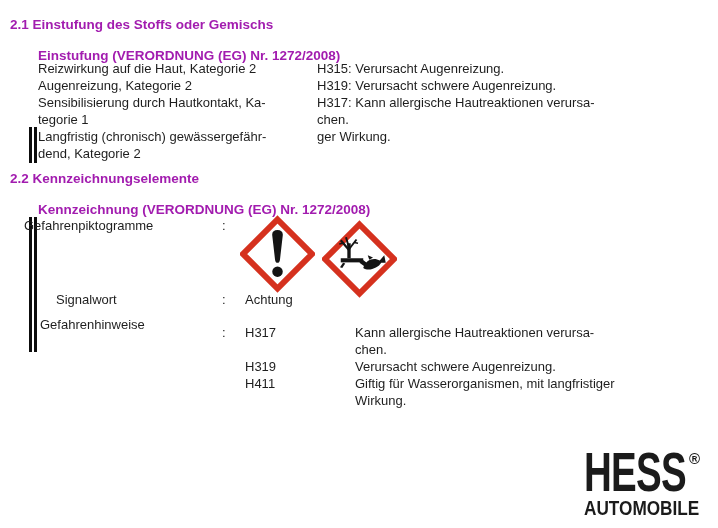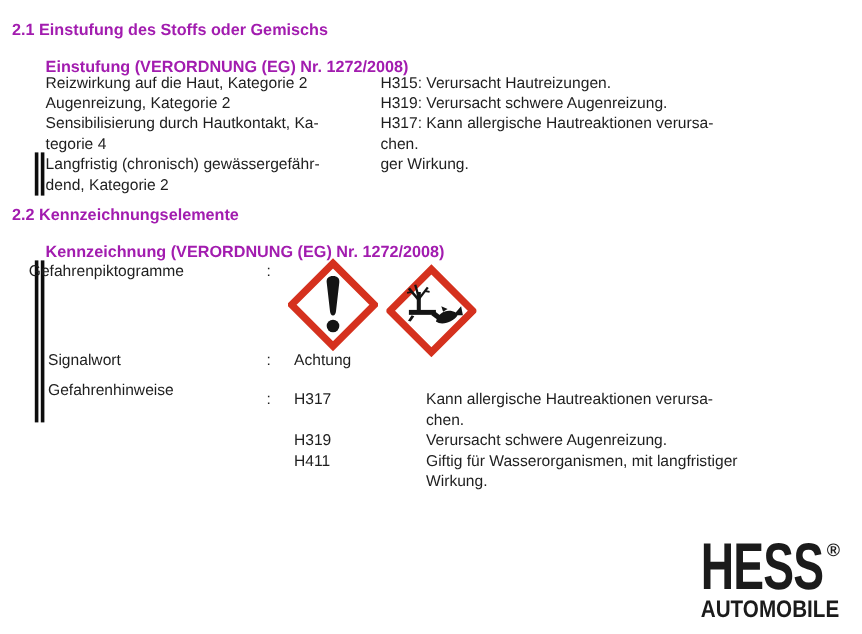"H315: Verursacht Hautreizungen." div.txt { text: Hautreizungen -> Augenreizung }
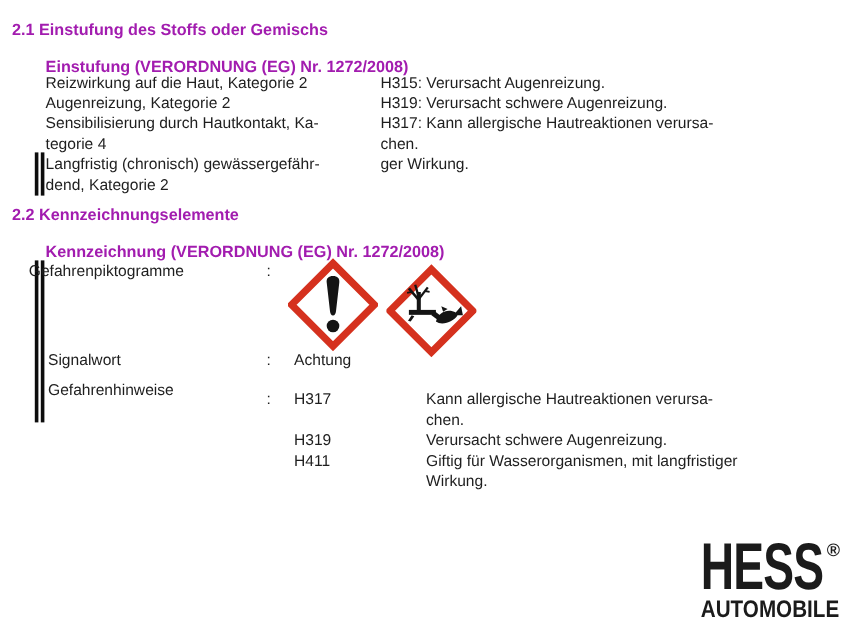"tegorie 4" div.txt { text: 4 -> 1 }
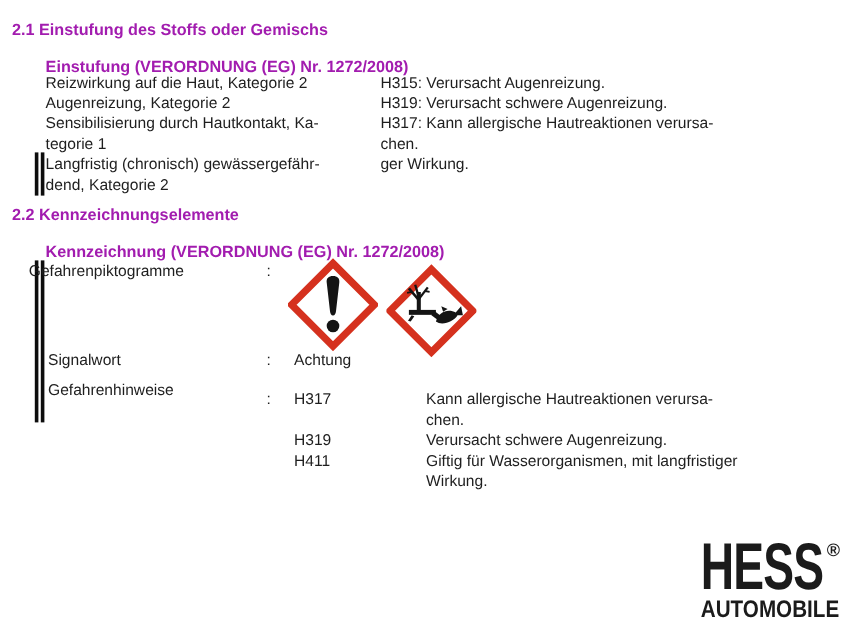"Signalwort" div.abs { left: 40px -> 56px }
